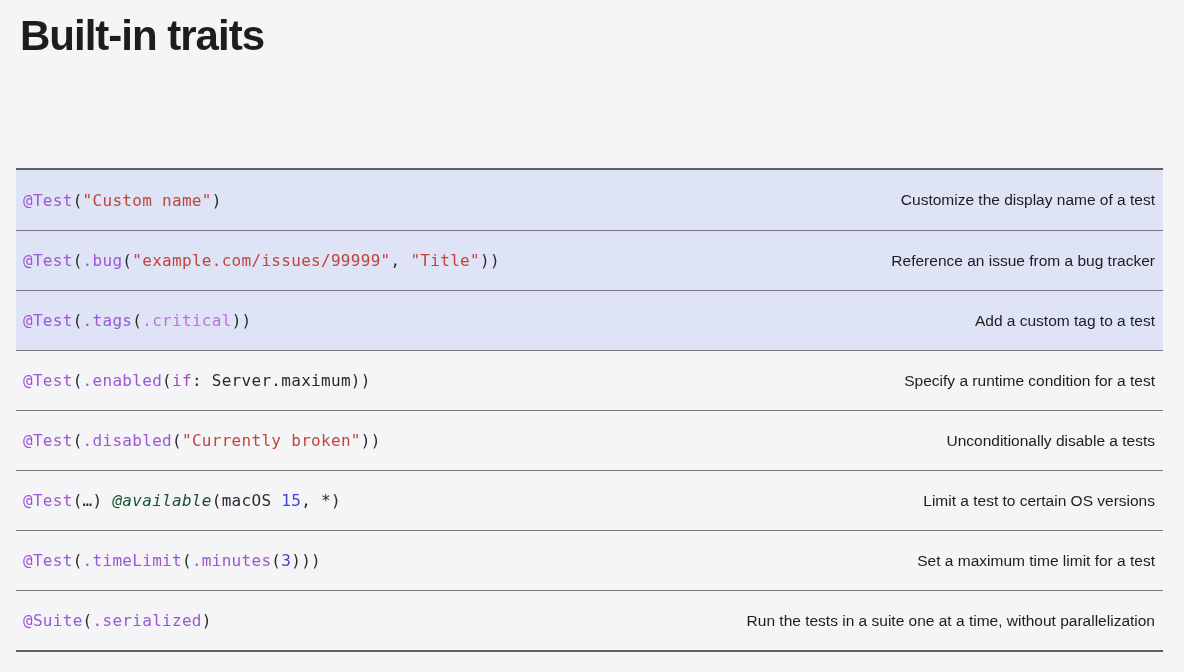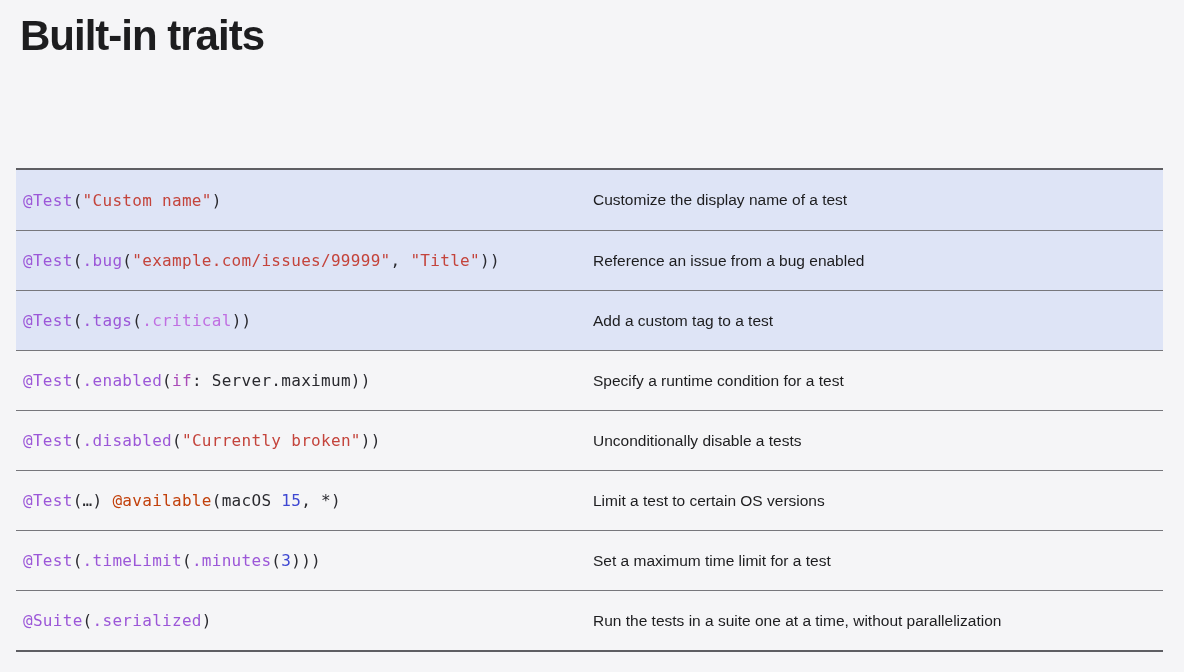"Customize the display name of" .desc { text-align: none -> right }
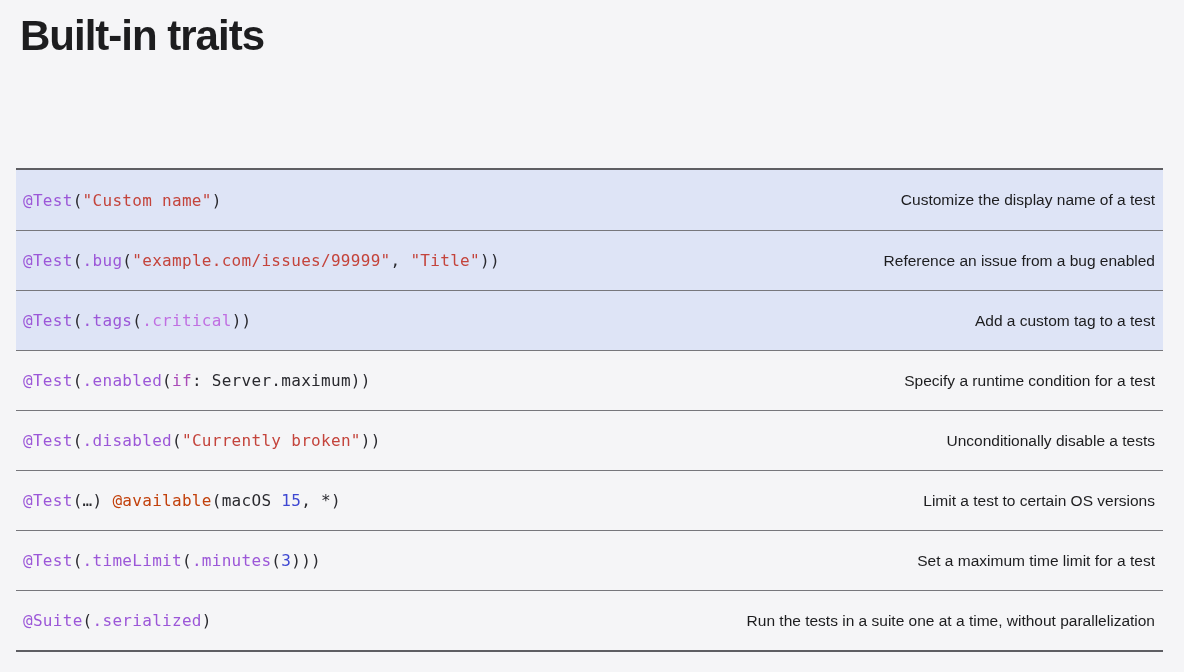"Reference an issue from a" div.desc { text: enabled -> tracker }
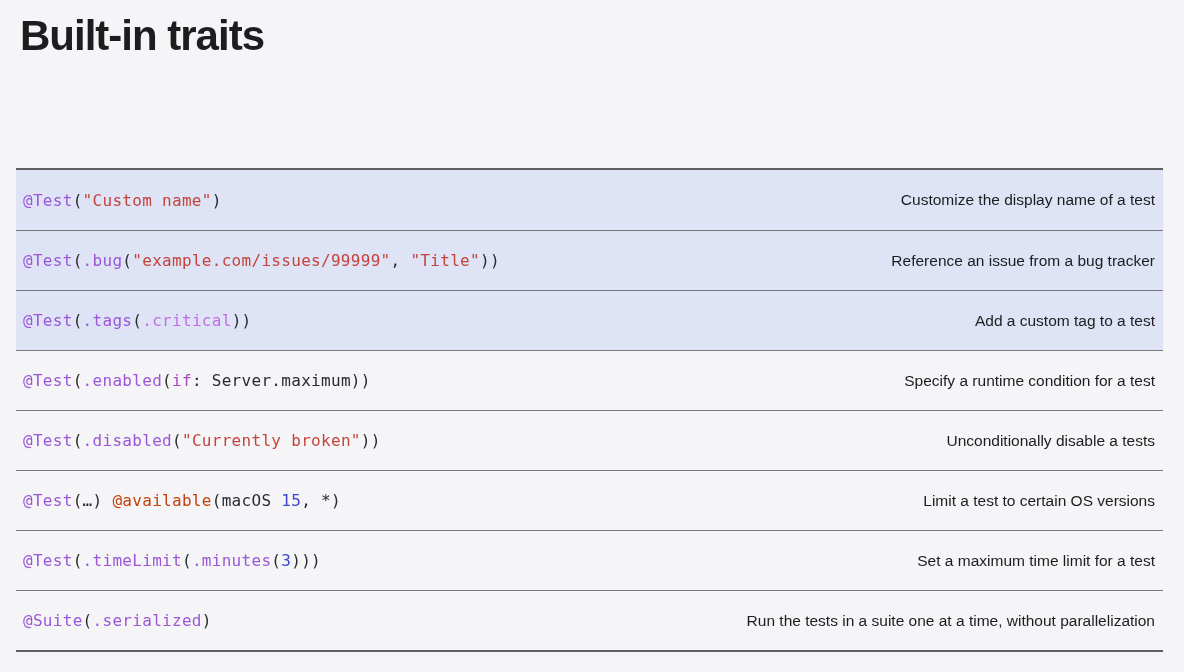"@available" span { color: #c2410c -> #14532d; font-style: none -> italic }
